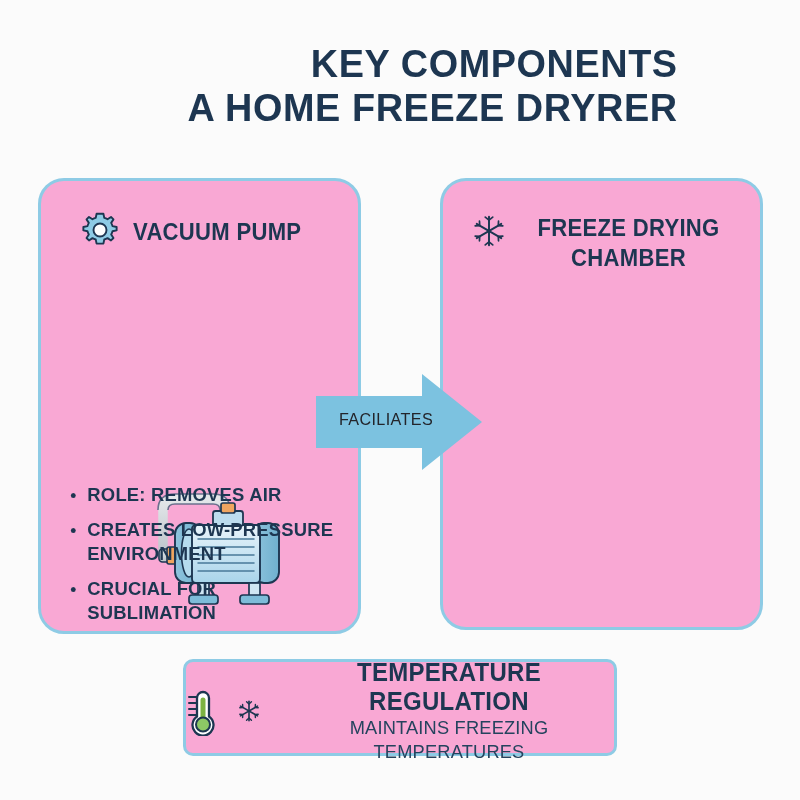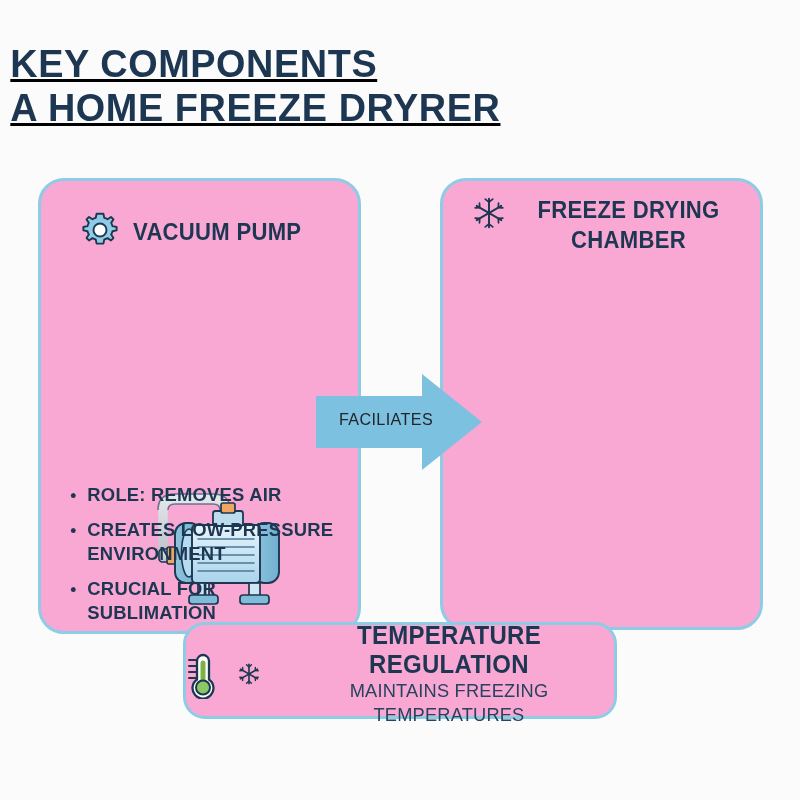"KEY COMPONENTS" .title-block { text-align: left -> right; text-decoration: underline -> none }
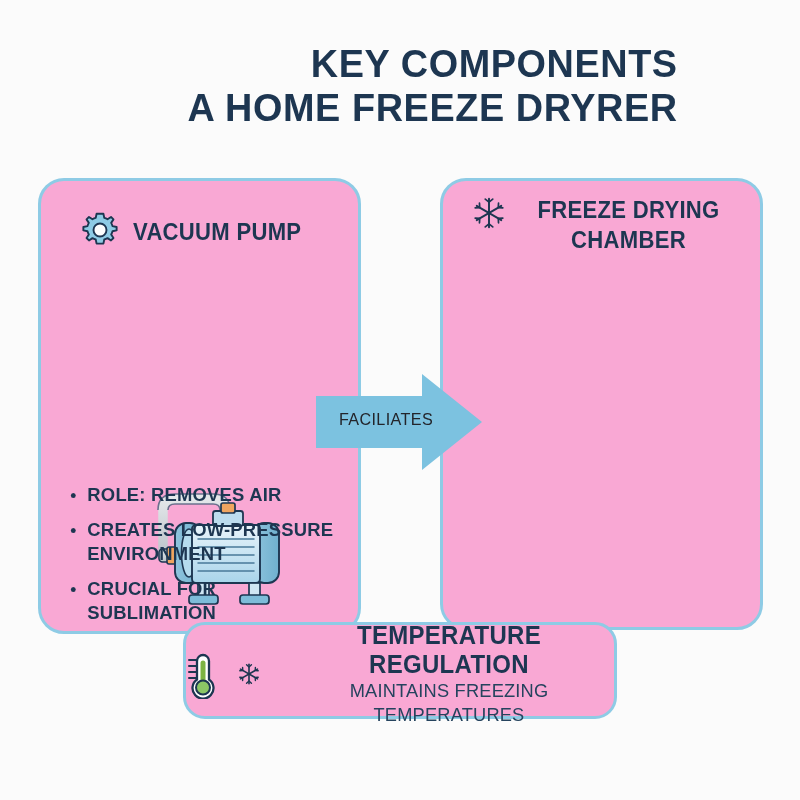"FREEZE DRYING CHAMBER" #header-right { top: 14px -> 32px }
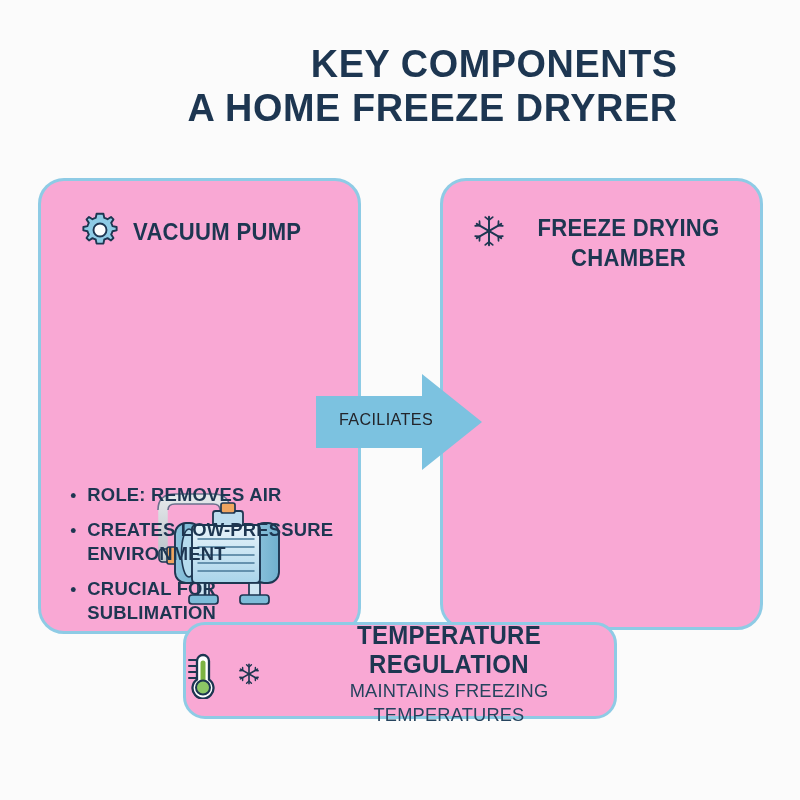"TEMPERATURE REGULATION" #card-bottom { border-radius: 22px -> 10px; top: 622px -> 659px }
